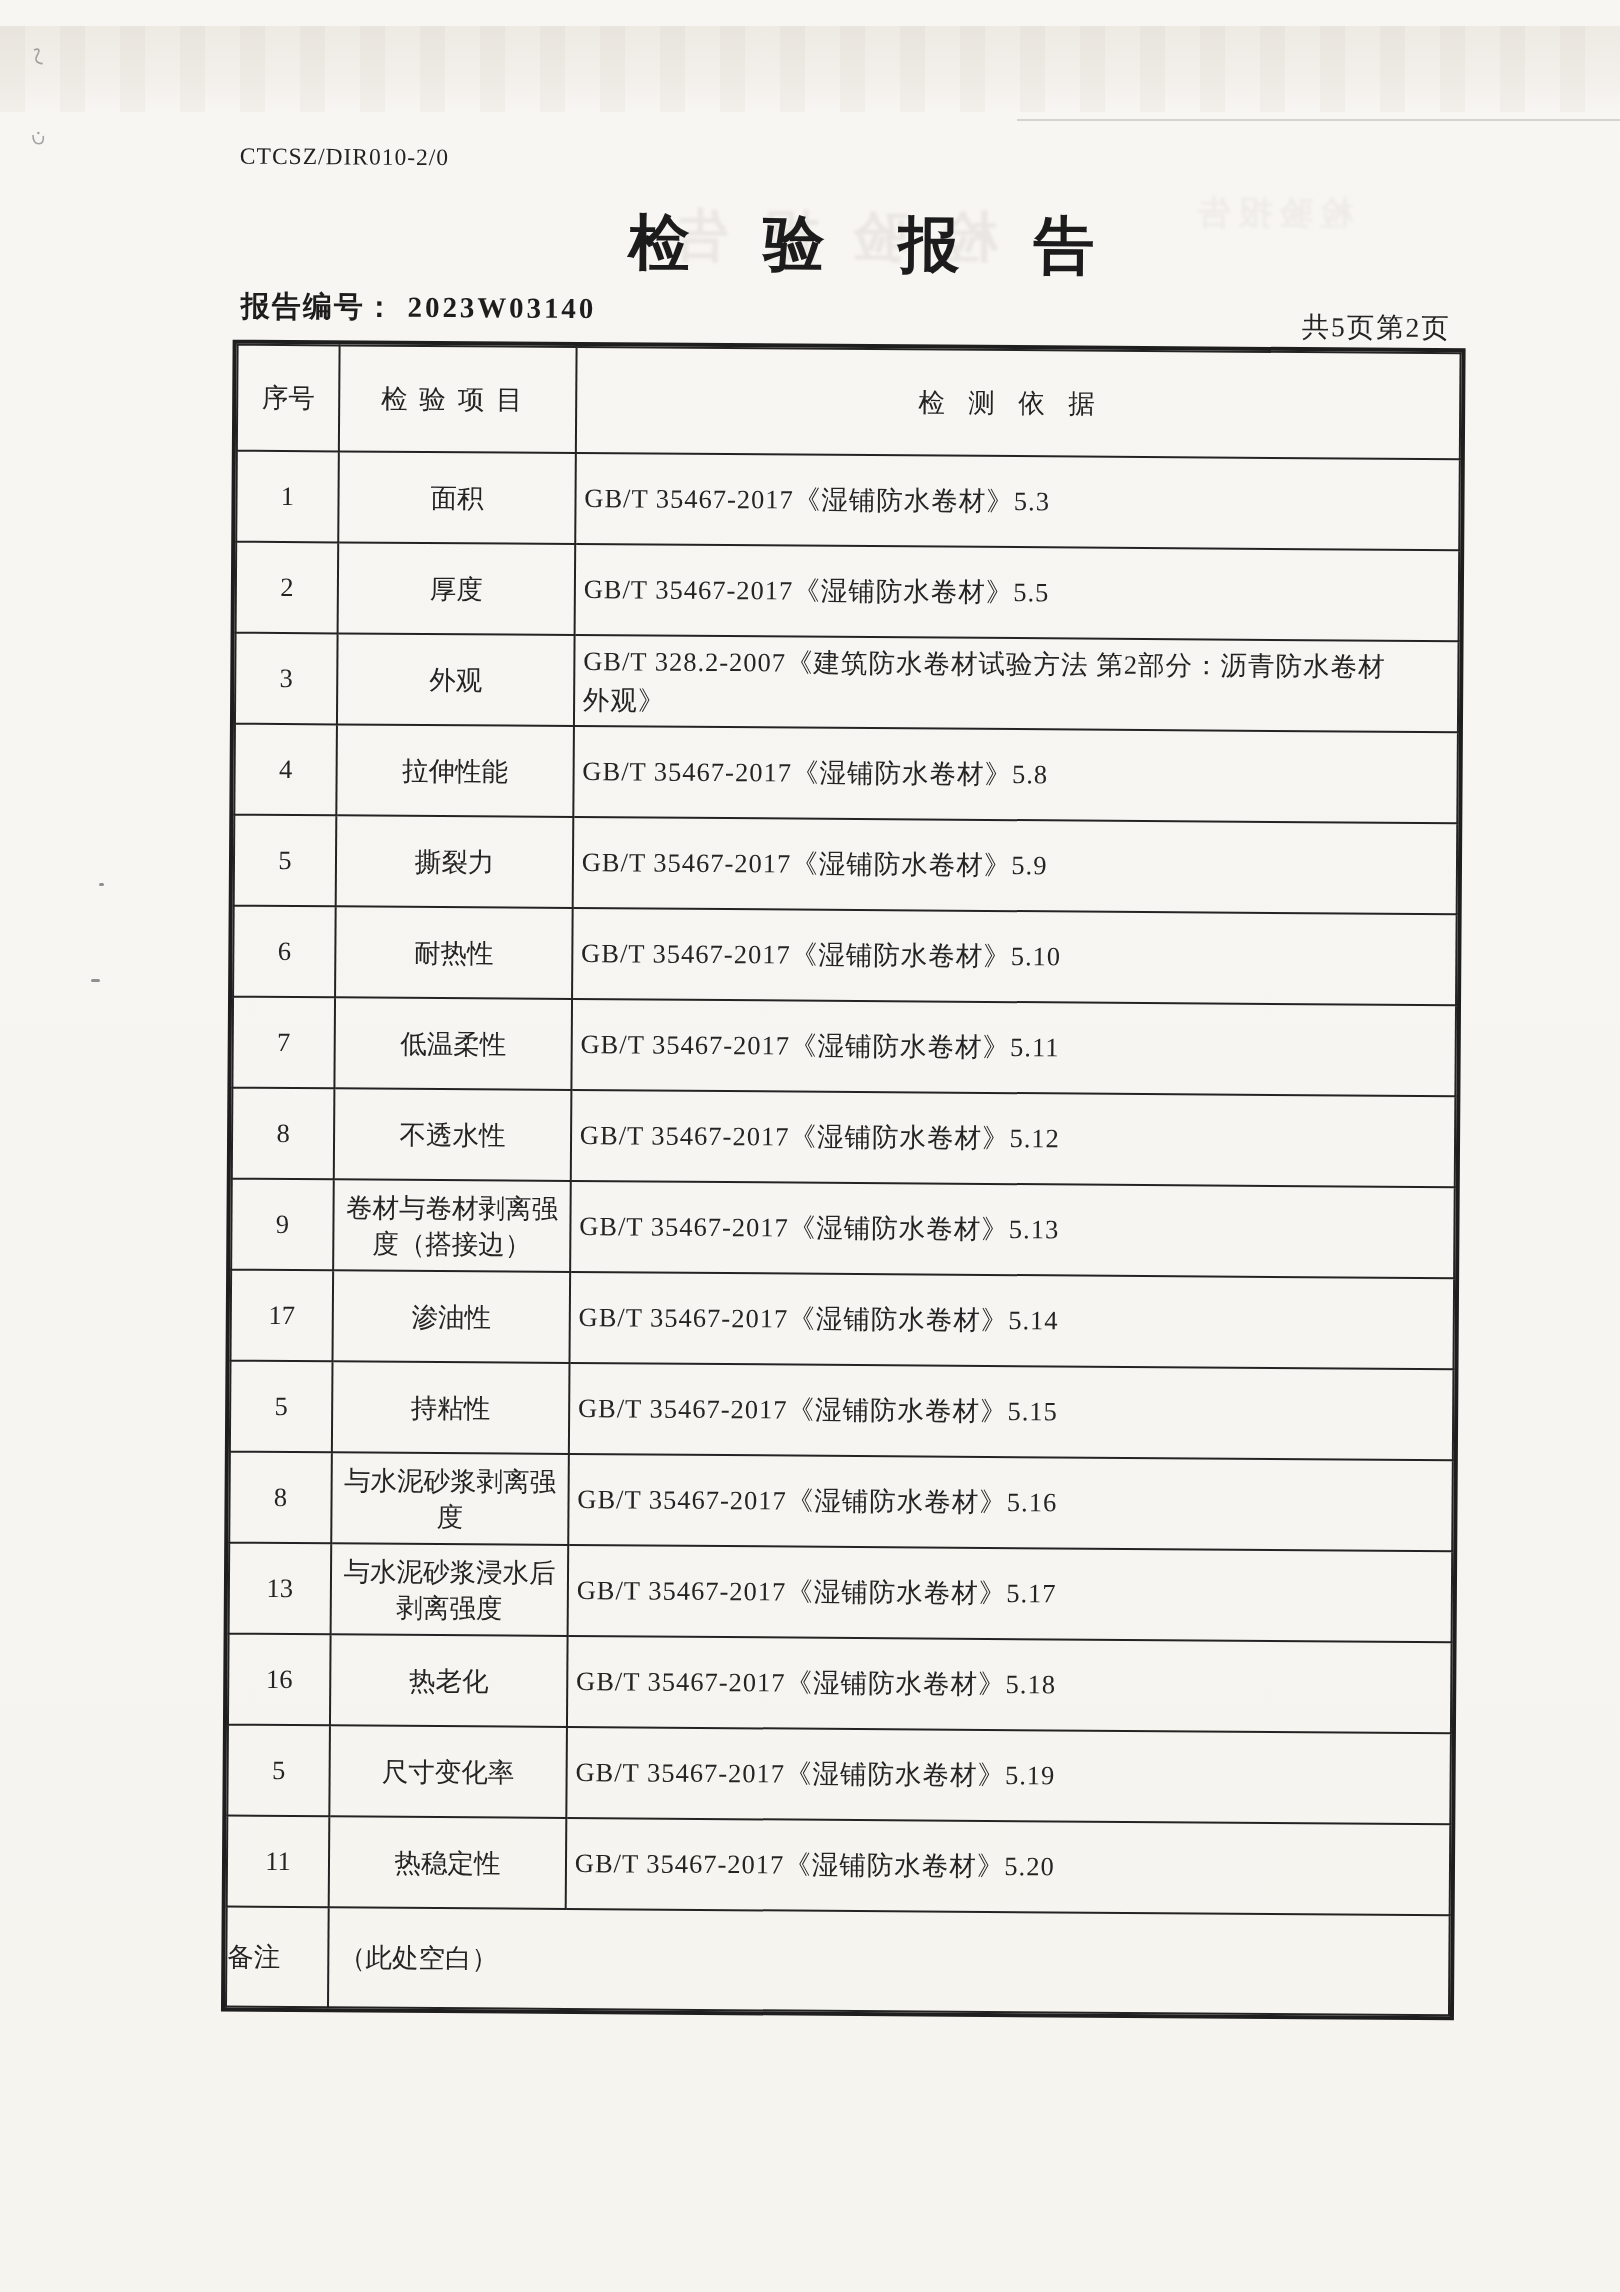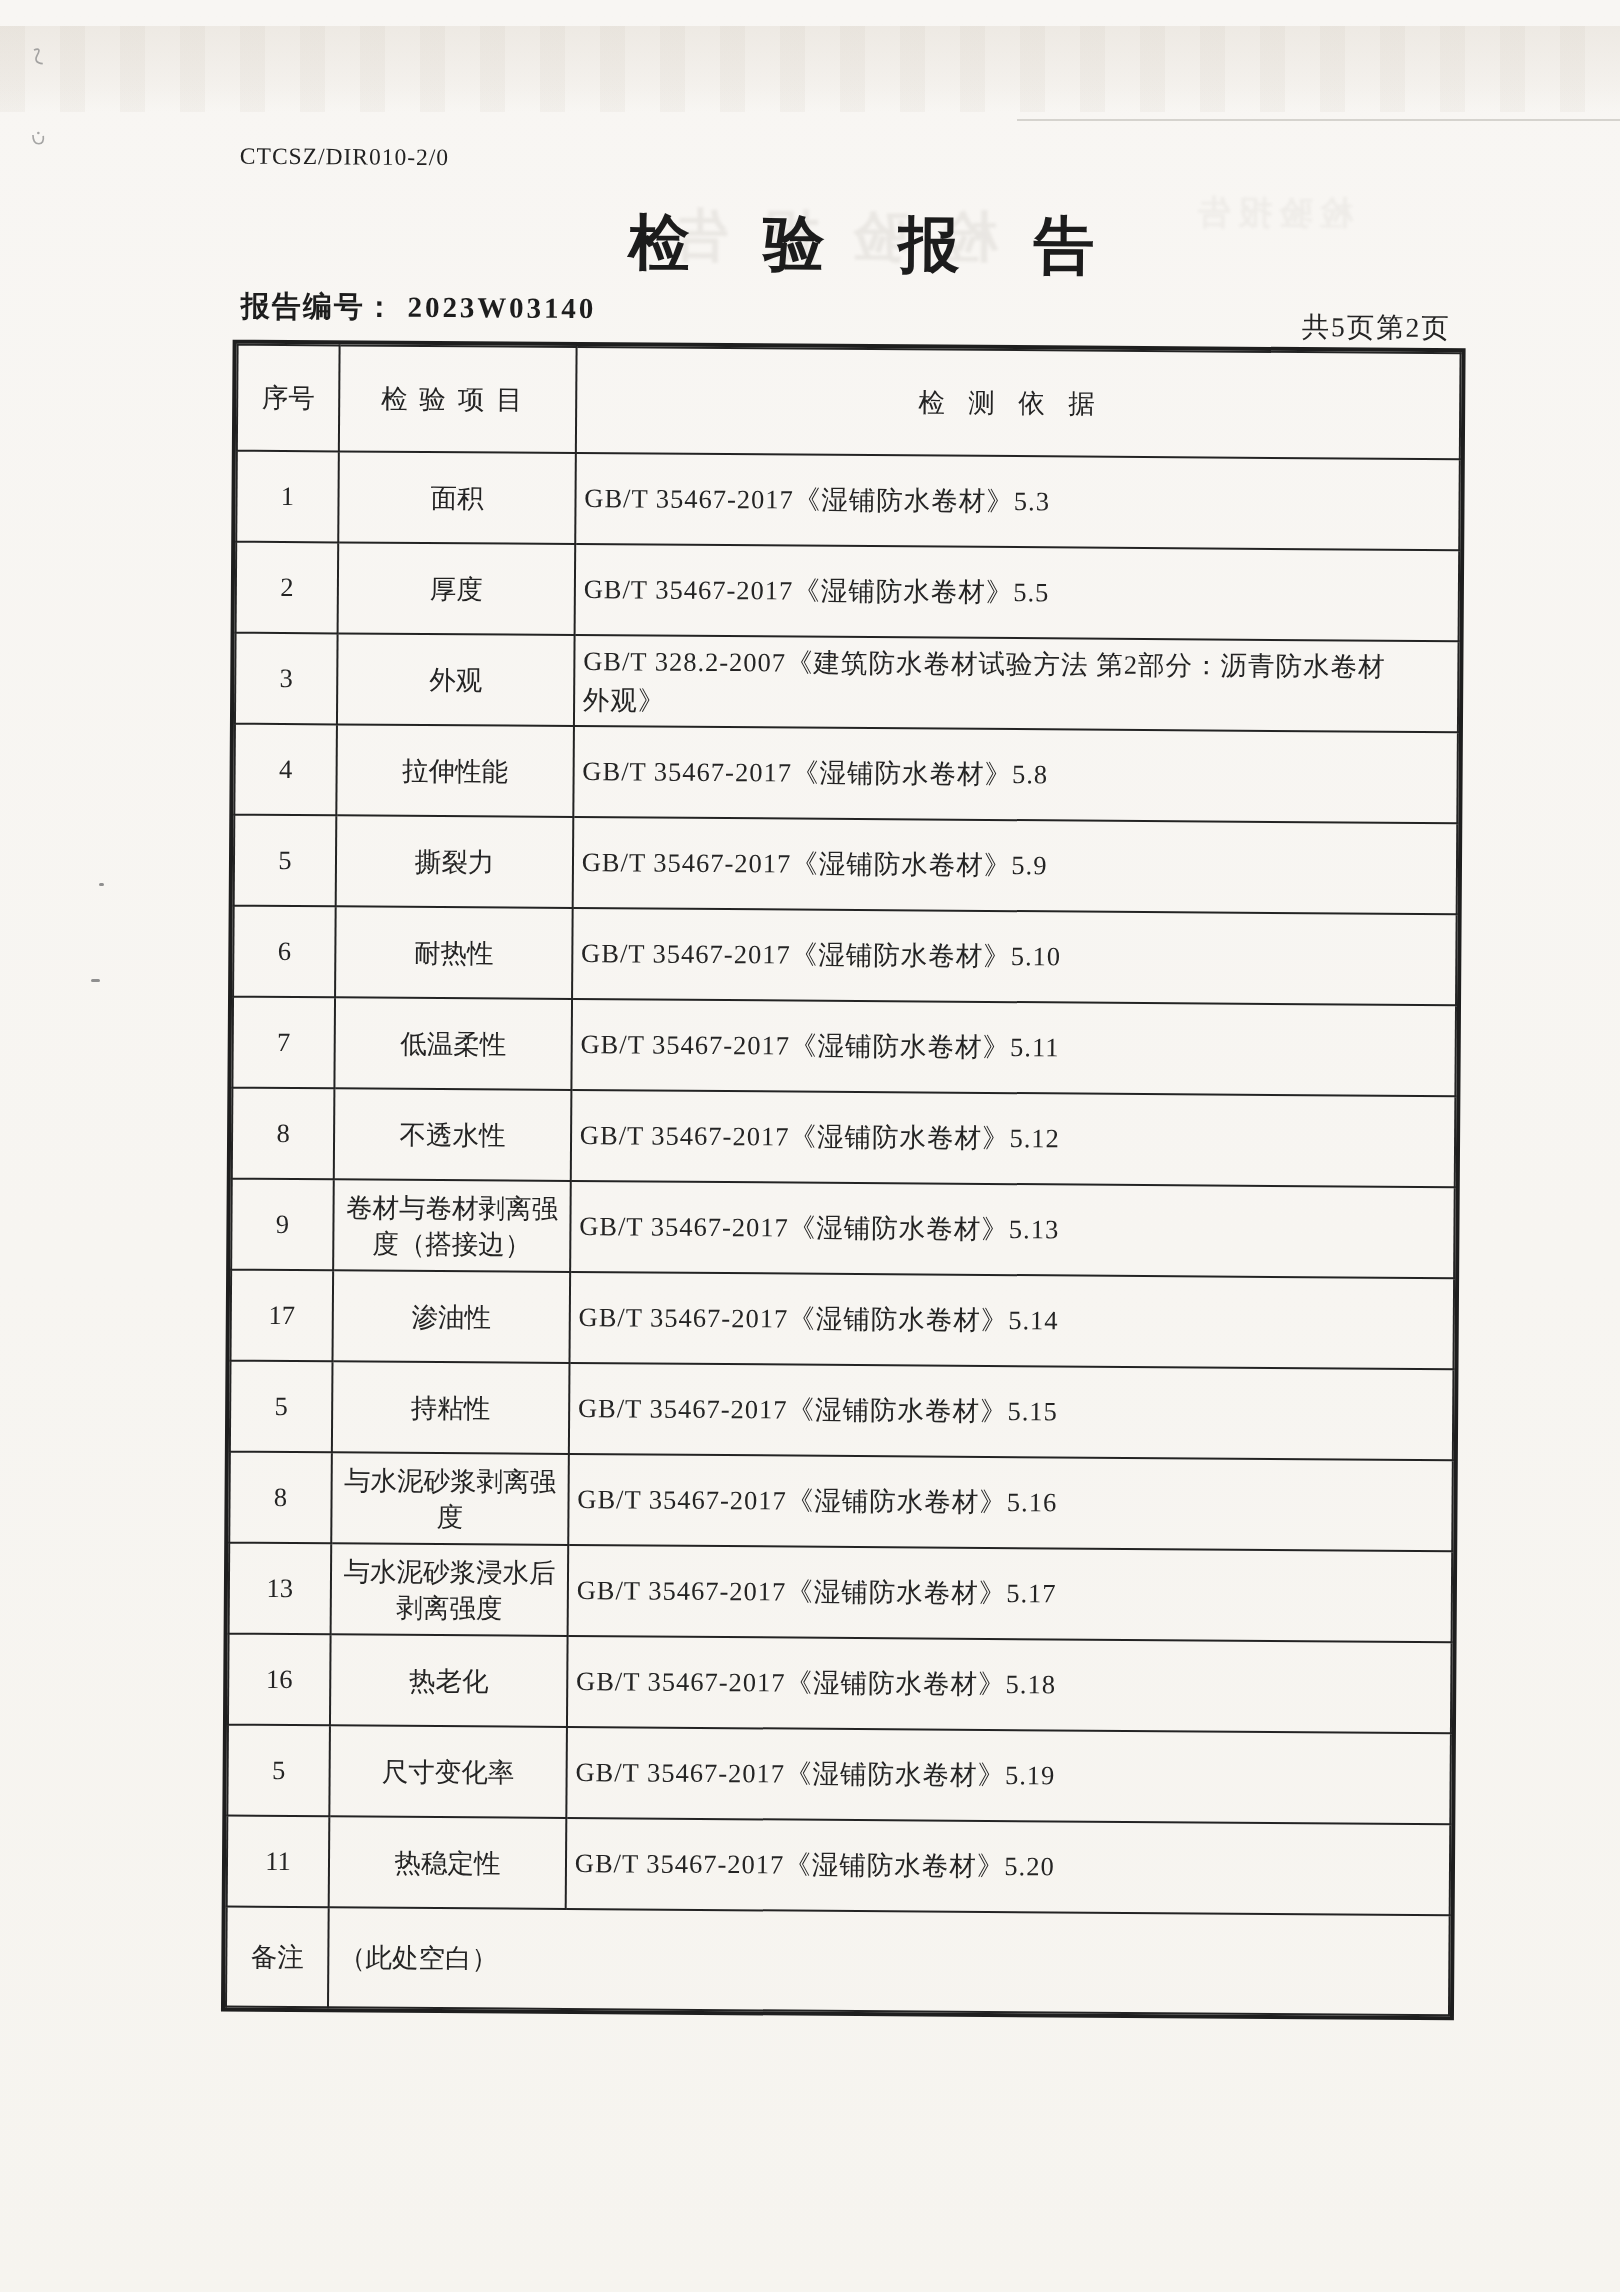"备注" td.c-remarks-label { text-align: center -> none }
